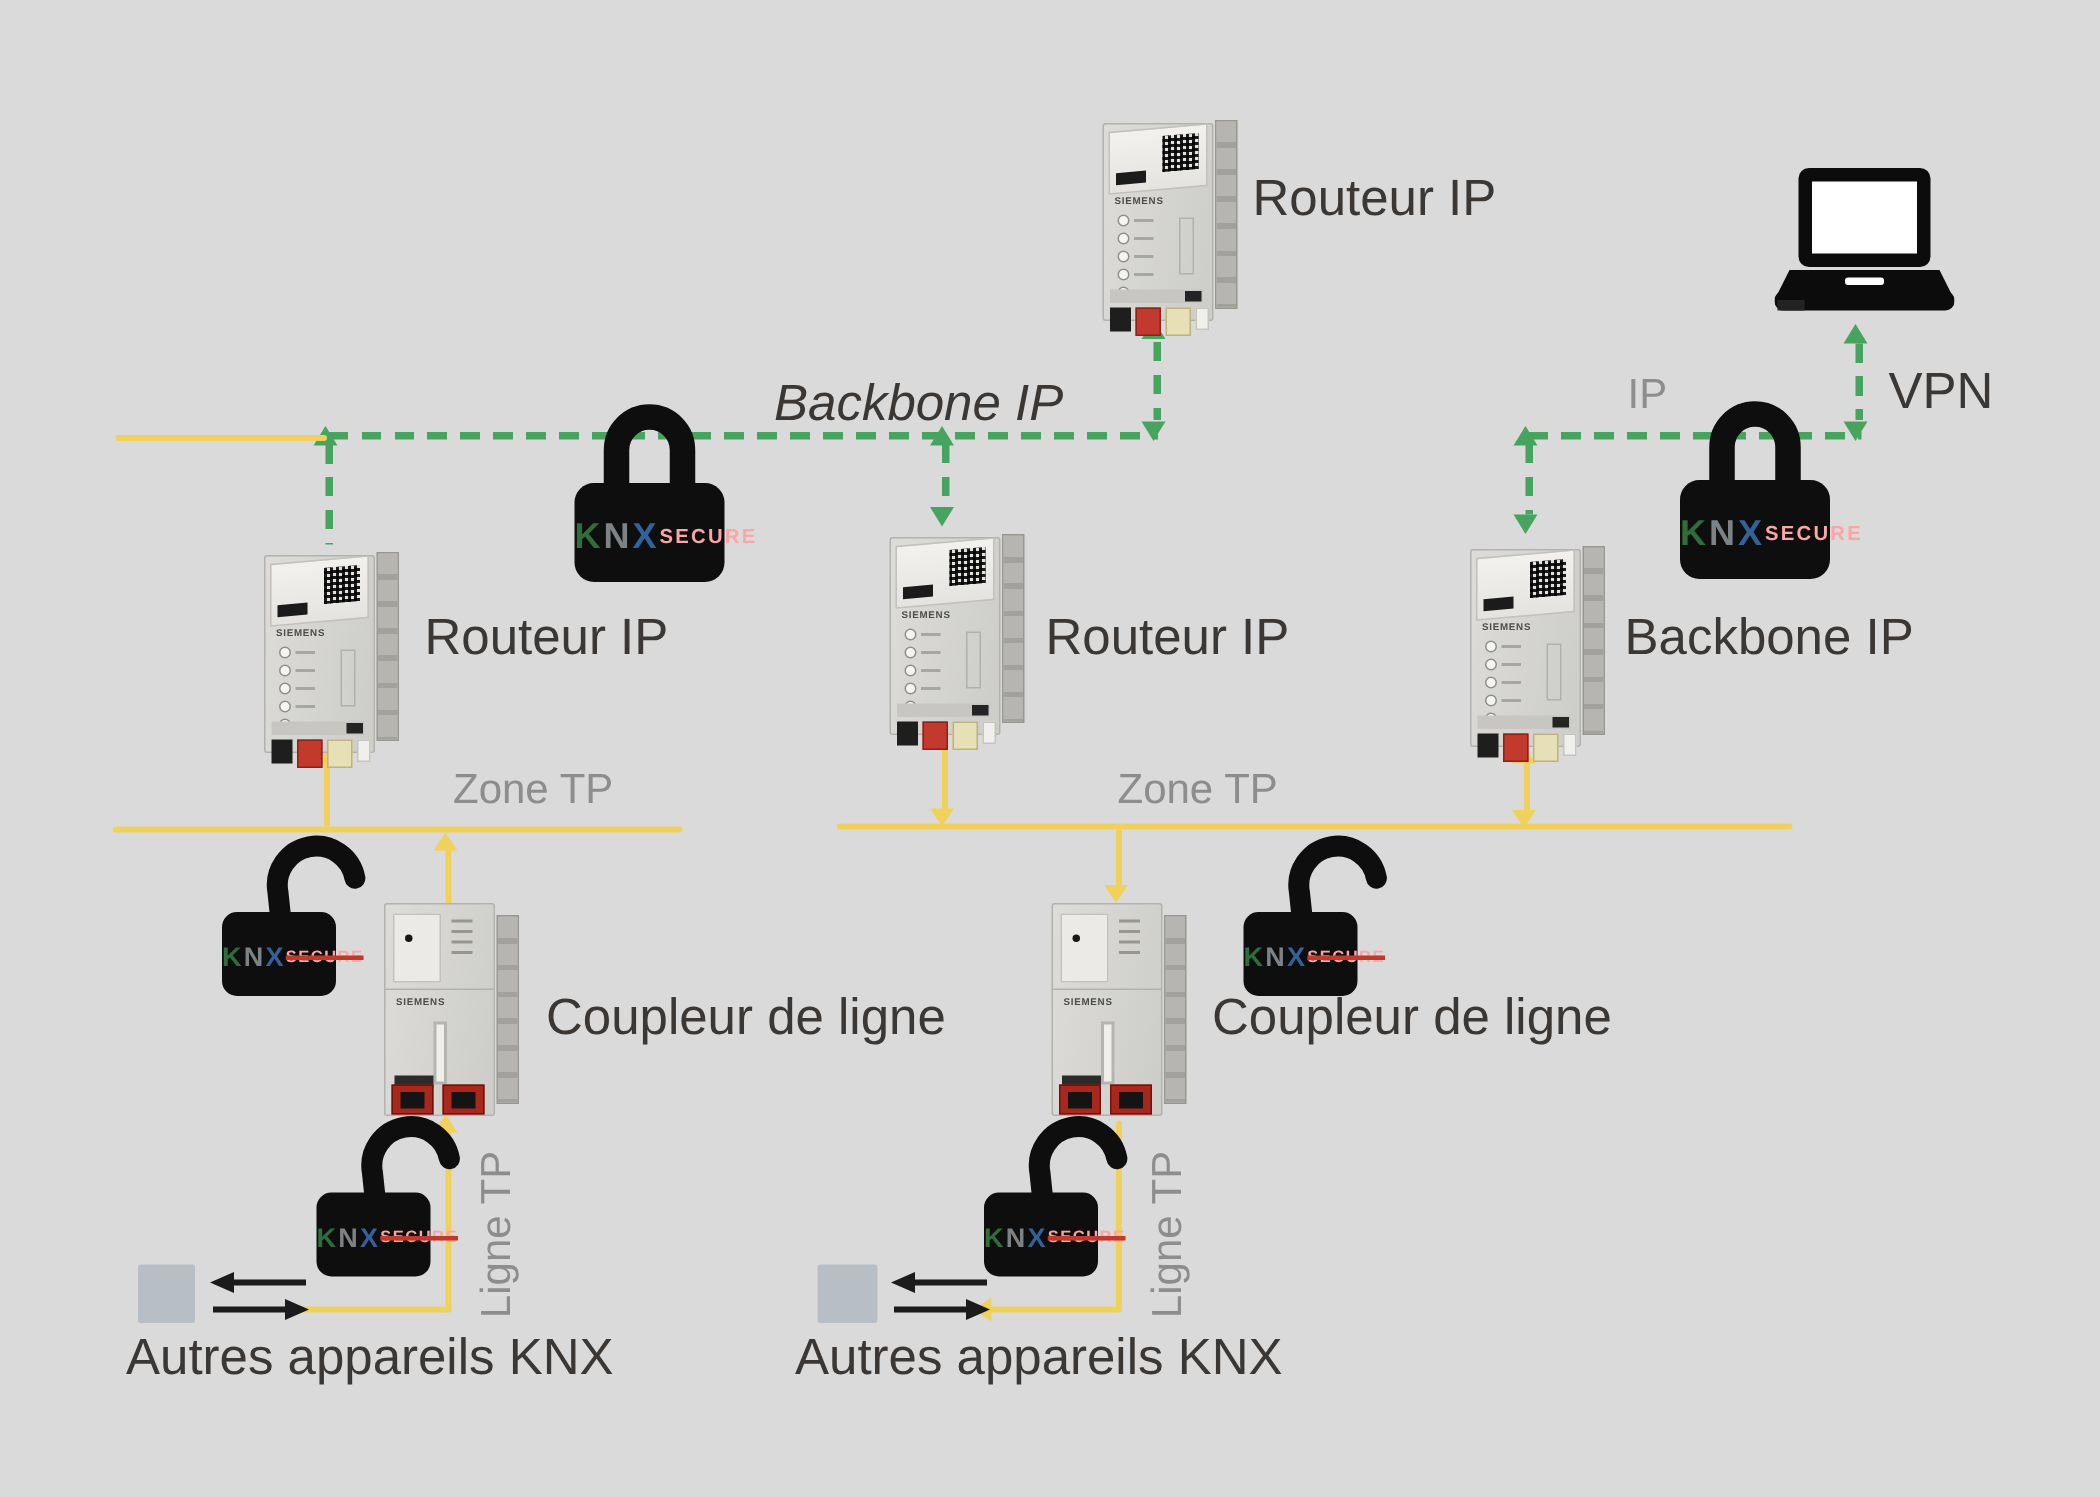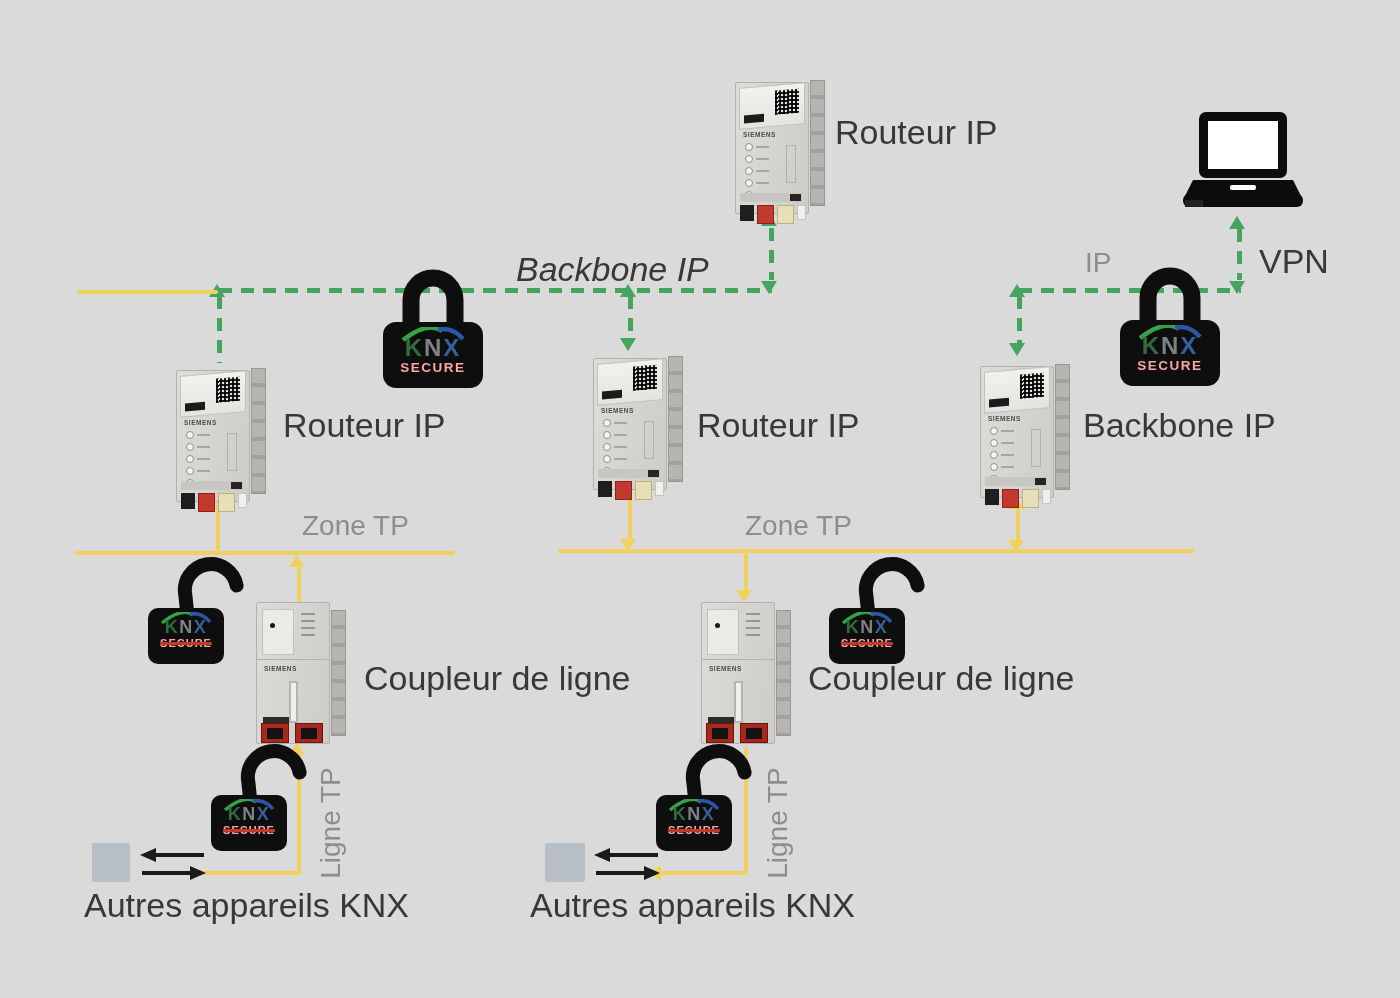"KNX" .lock-body { flex-direction: column -> row }
